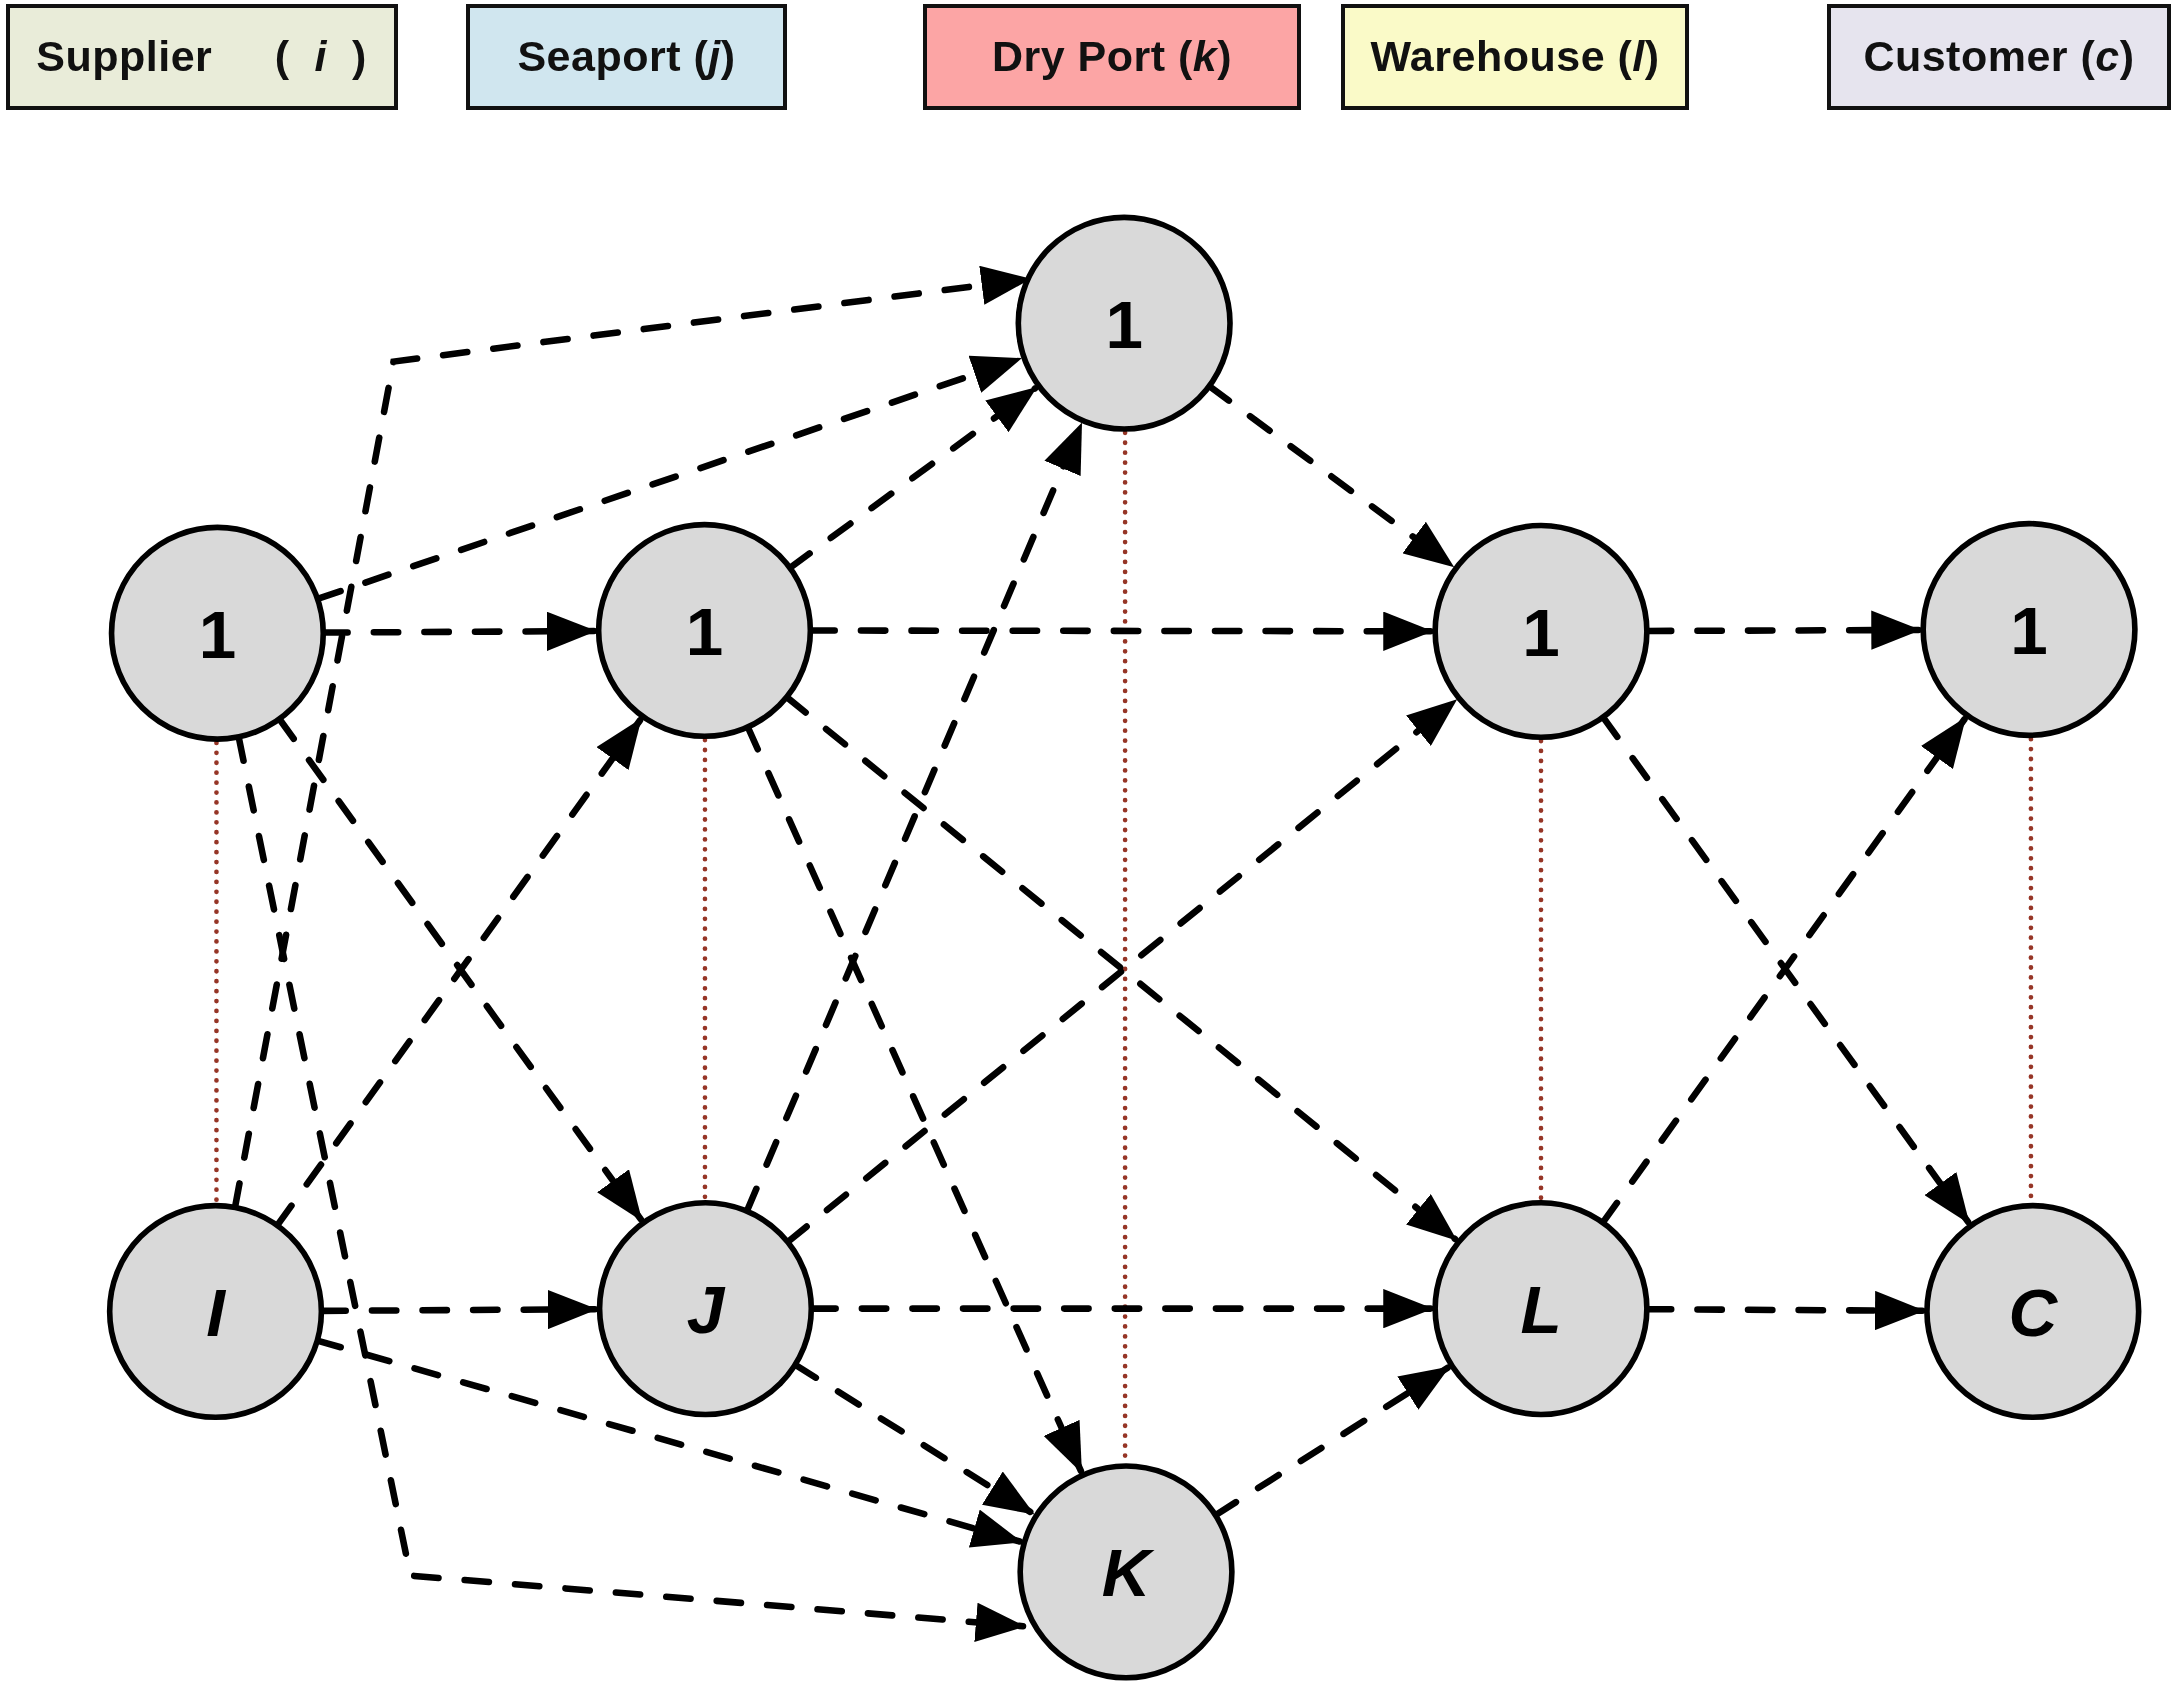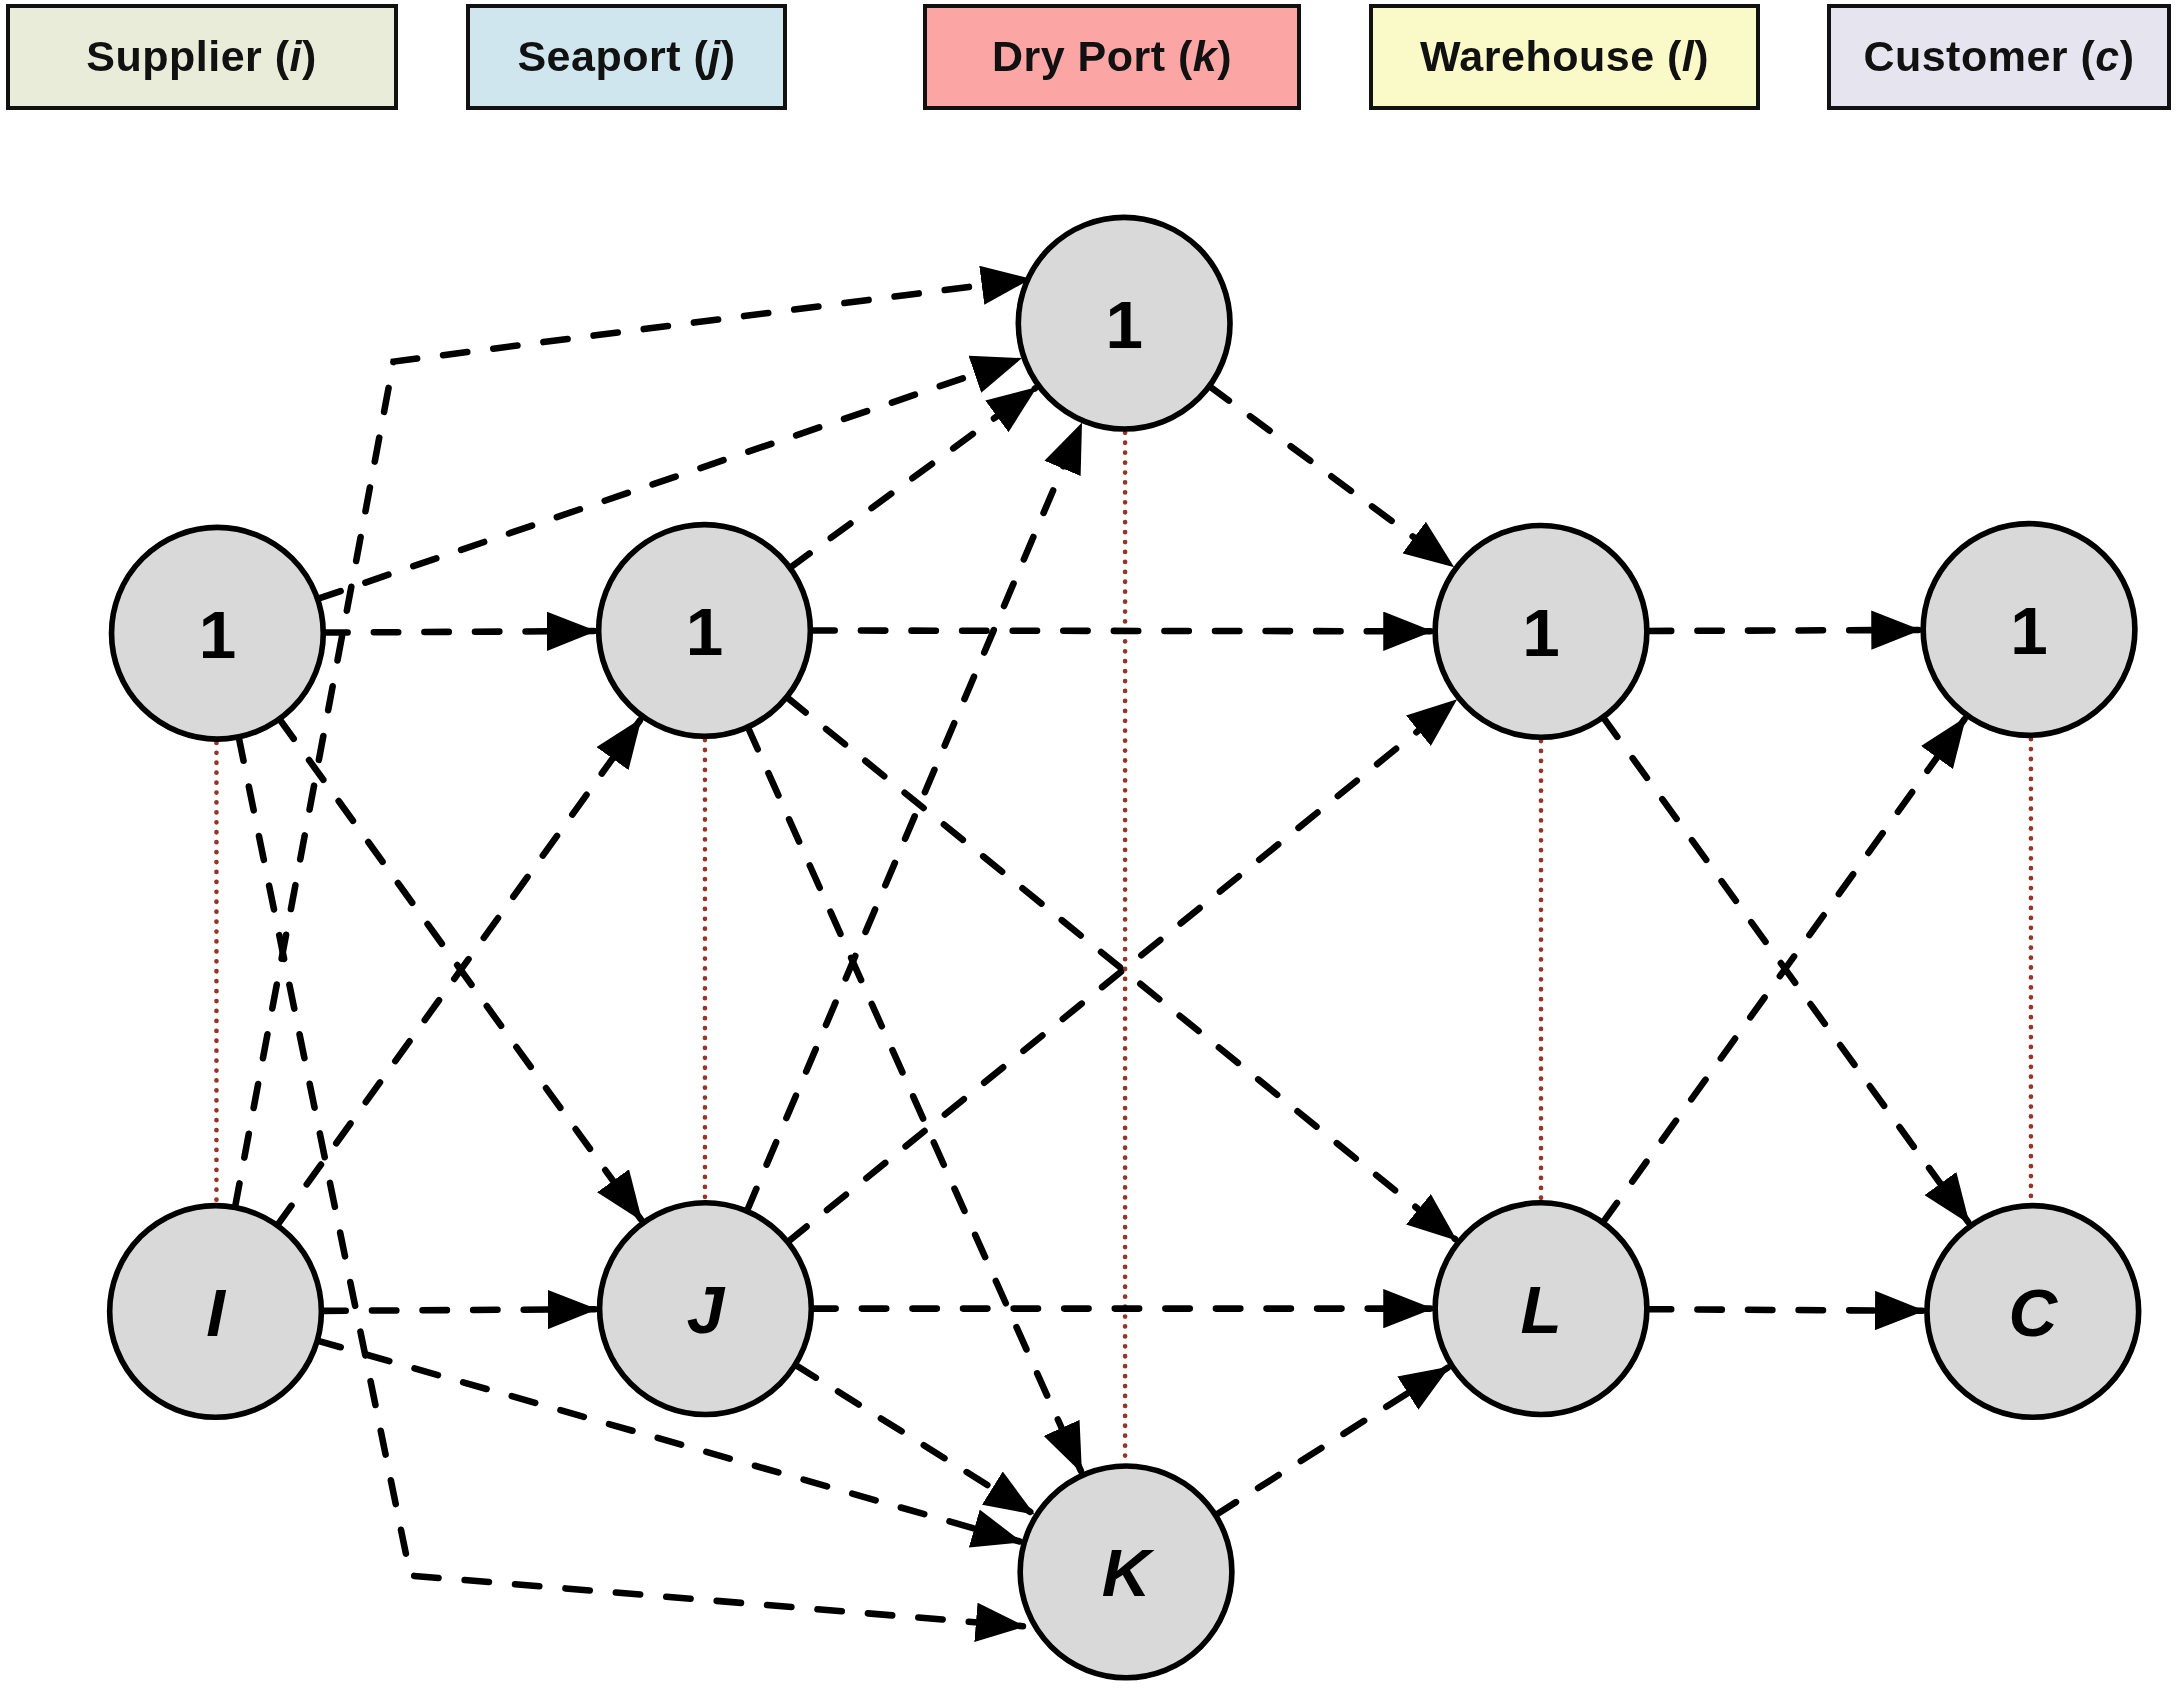"Supplier" div.header-box { gap: none -> 25px }
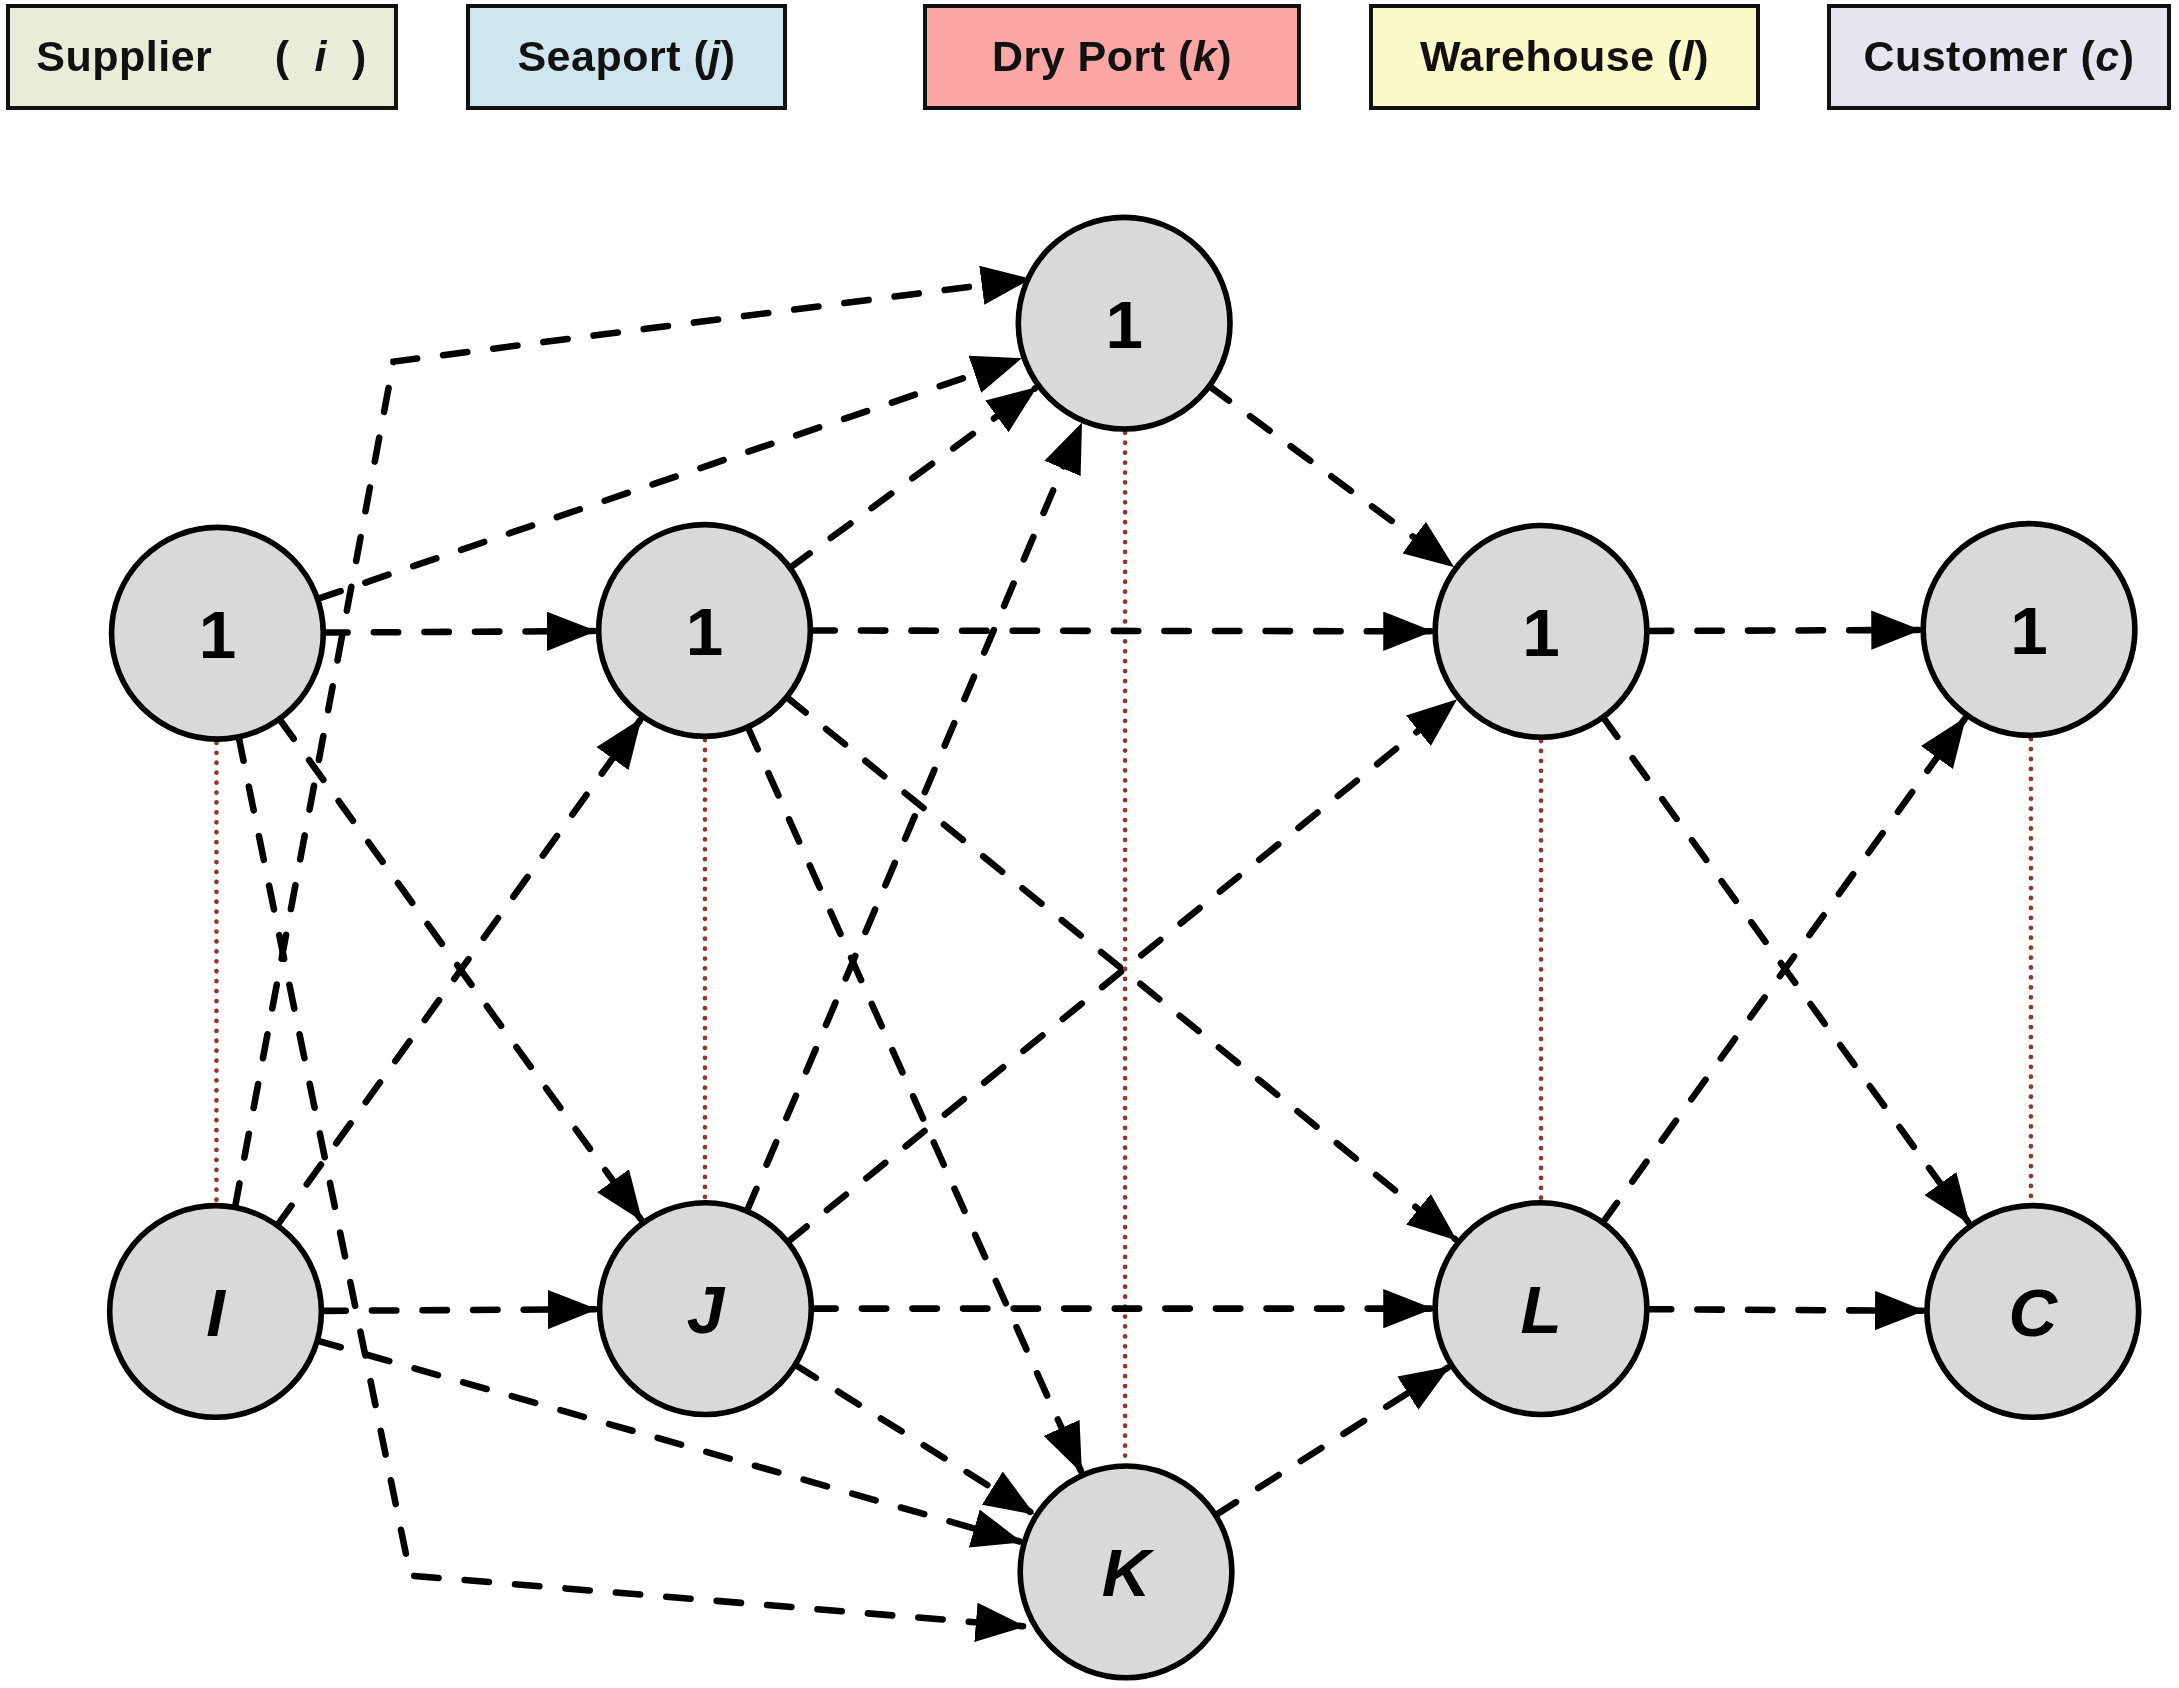"Warehouse" .hb3 { left: 1369px -> 1341px; width: 391px -> 348px }
